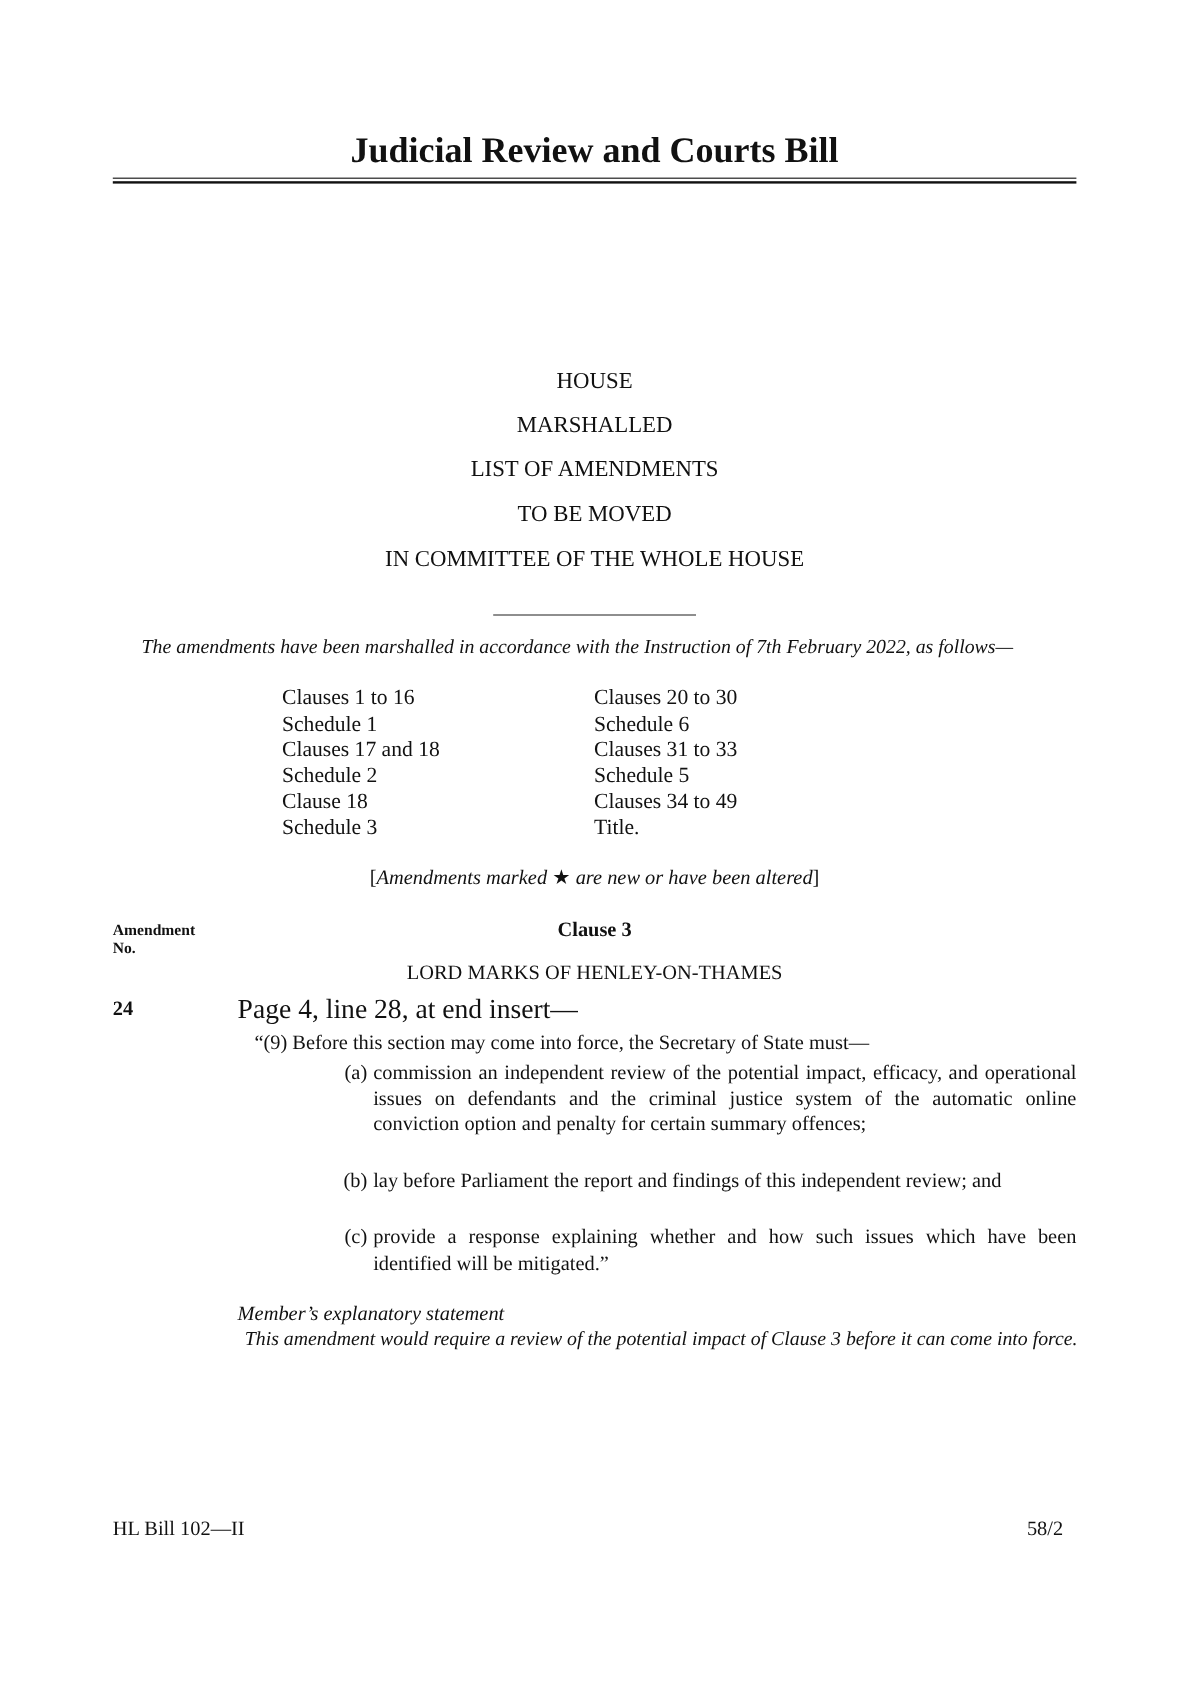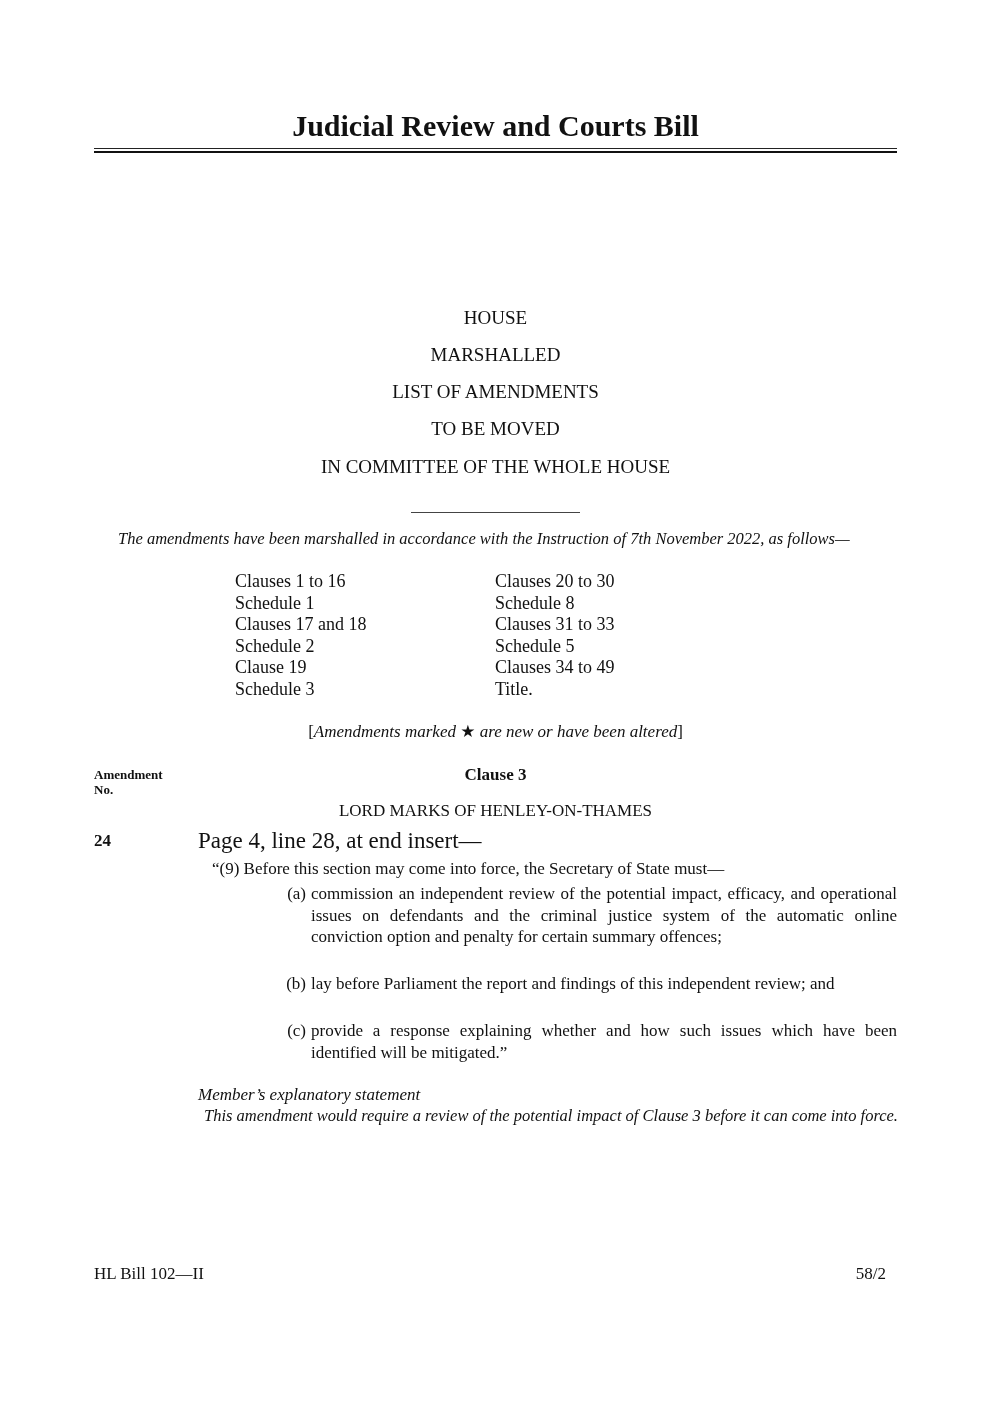"The amendments have been marshalled" span { text: November -> February }
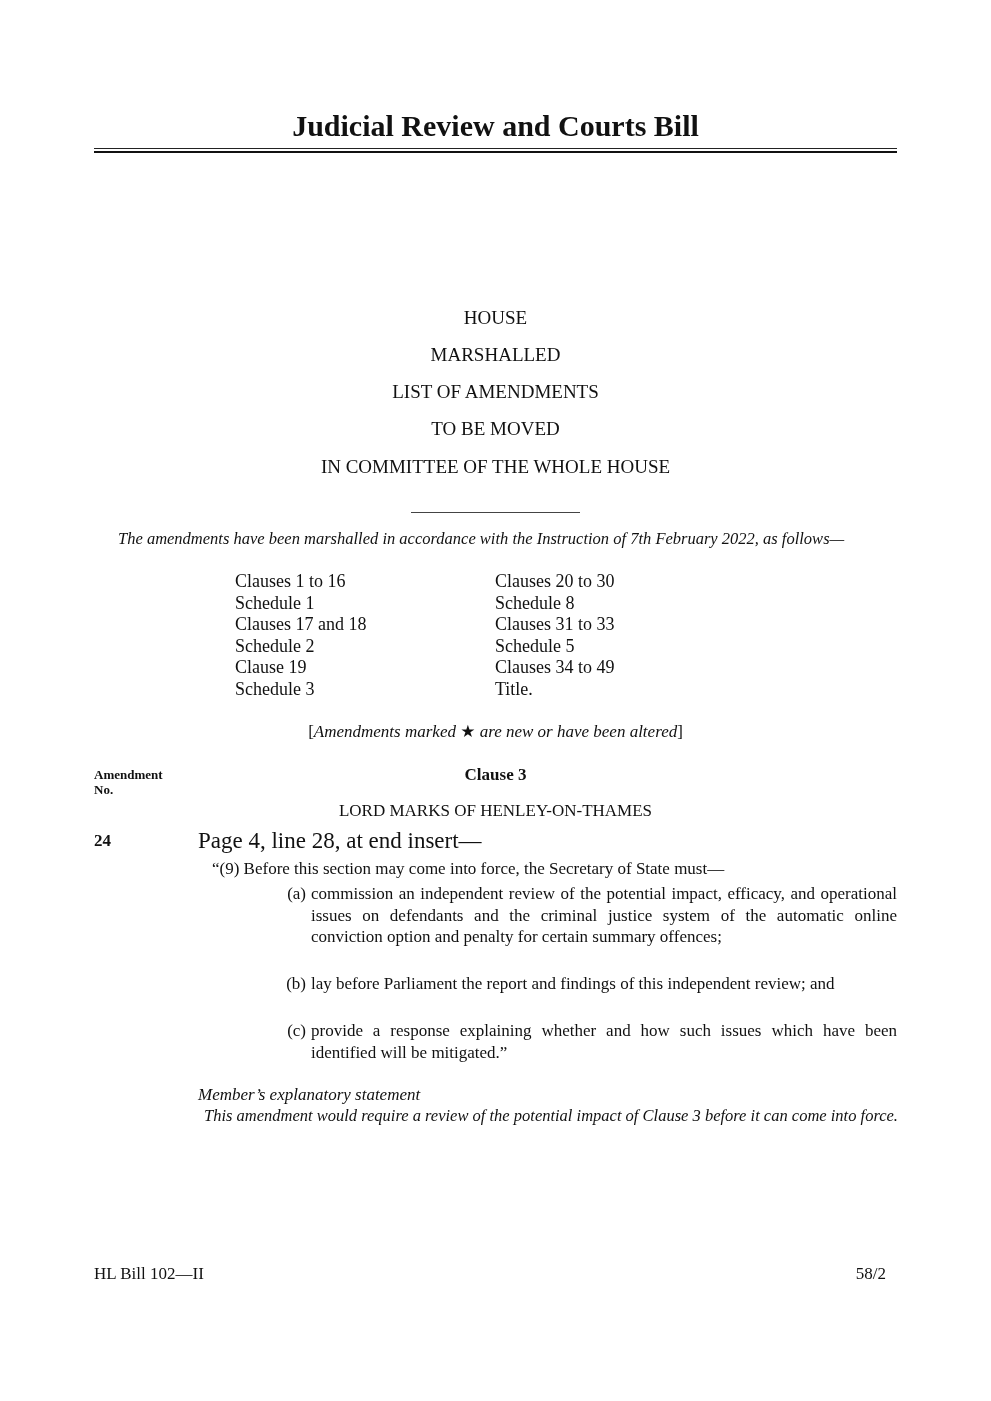"Schedule 8" div { text: 8 -> 6 }
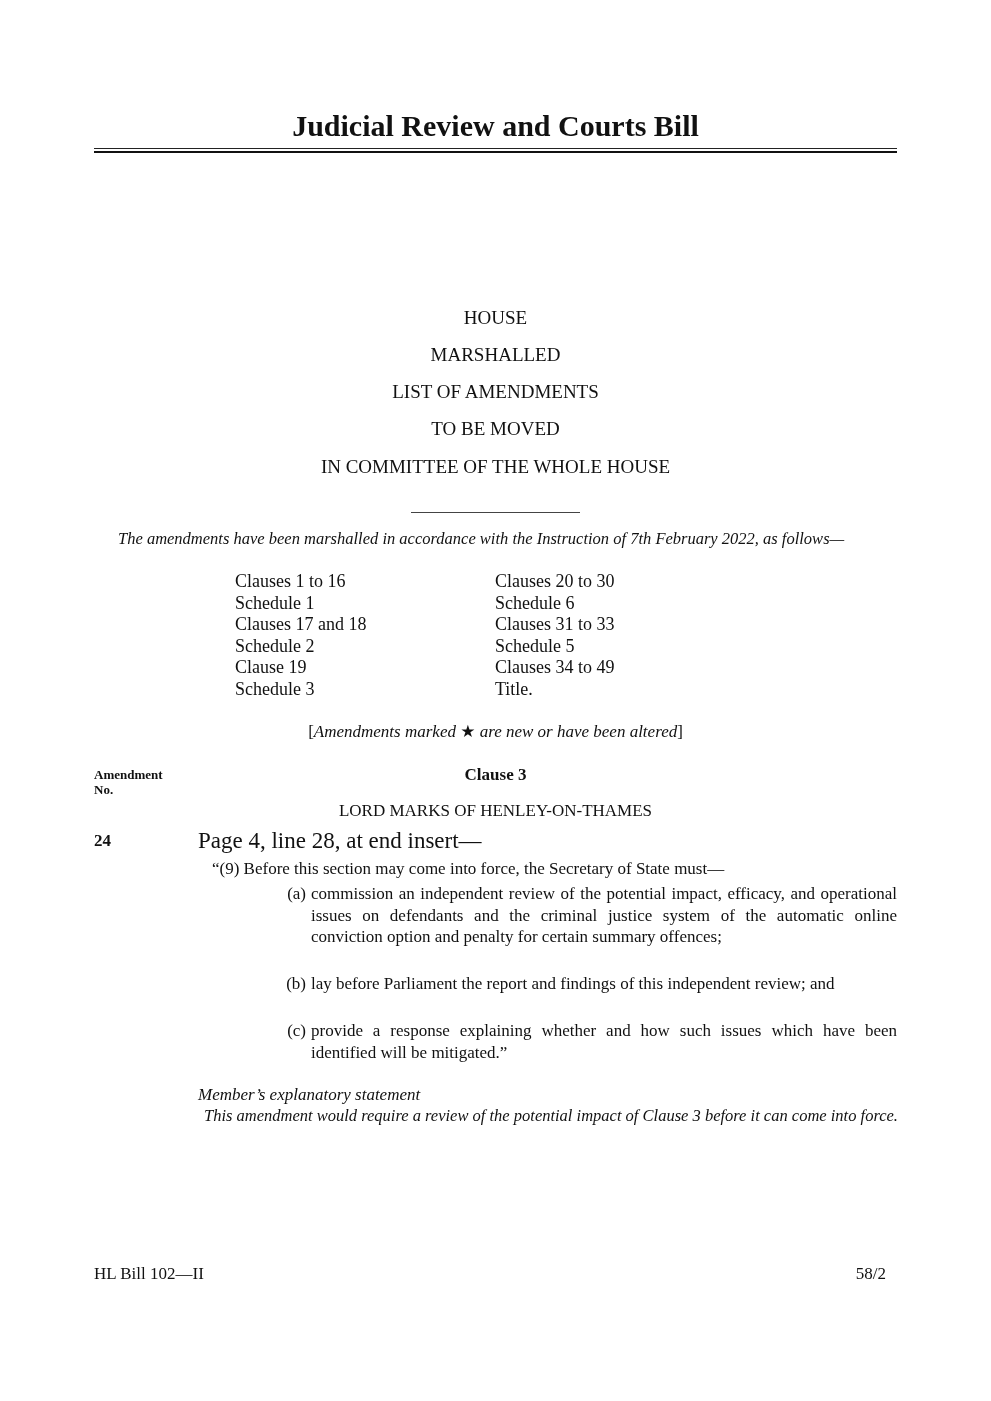"Clause 19" div { text: 19 -> 18 }
